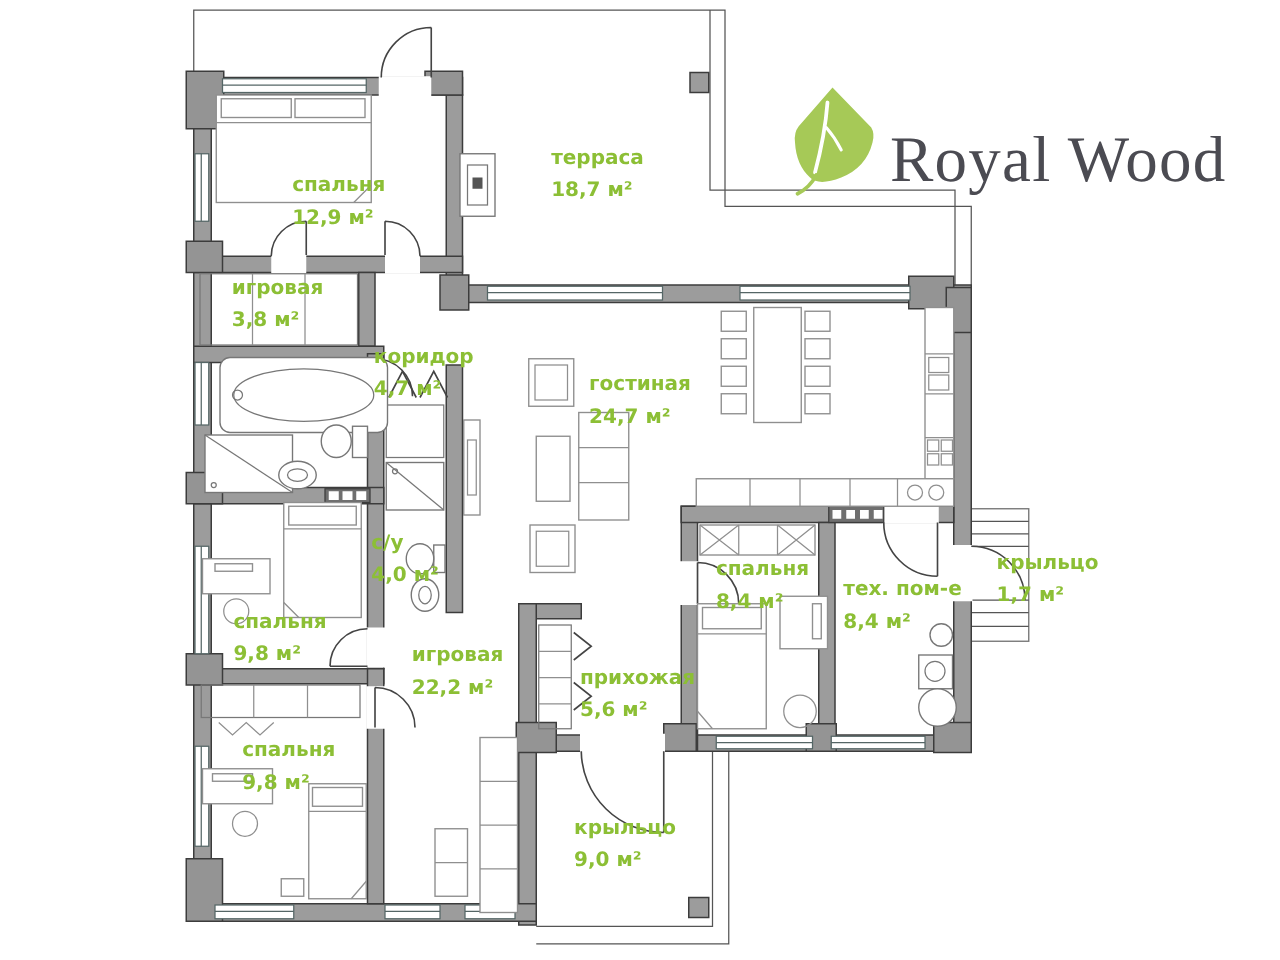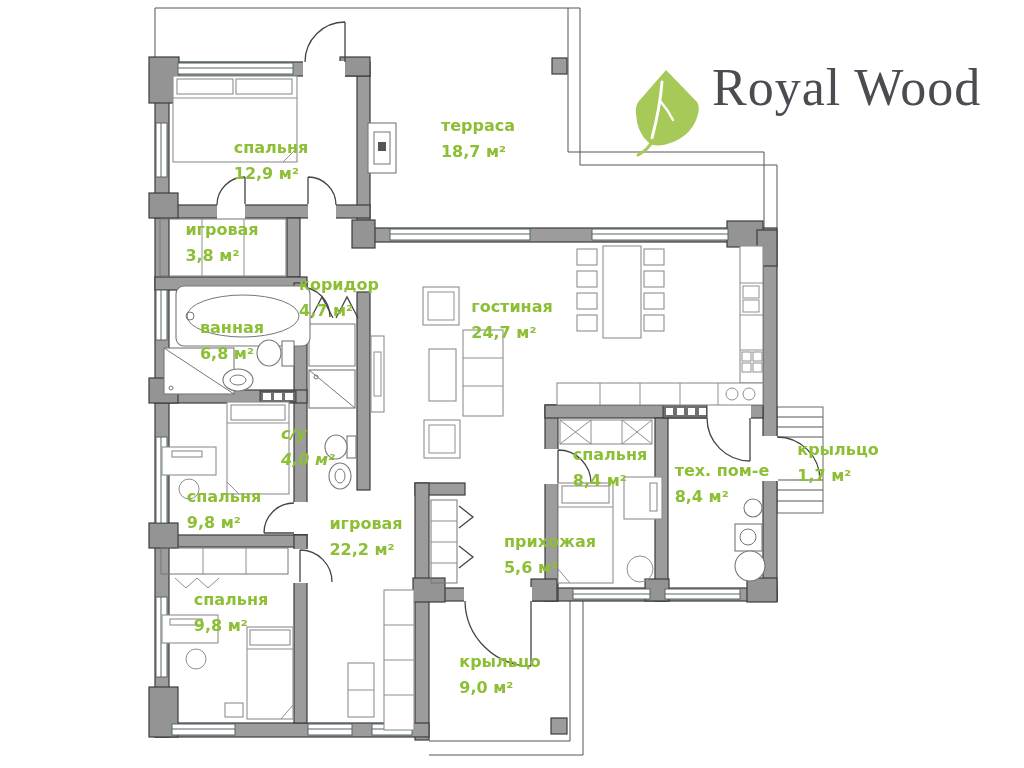"Royal Wood" #logo { align-items: flex-start -> flex-end }
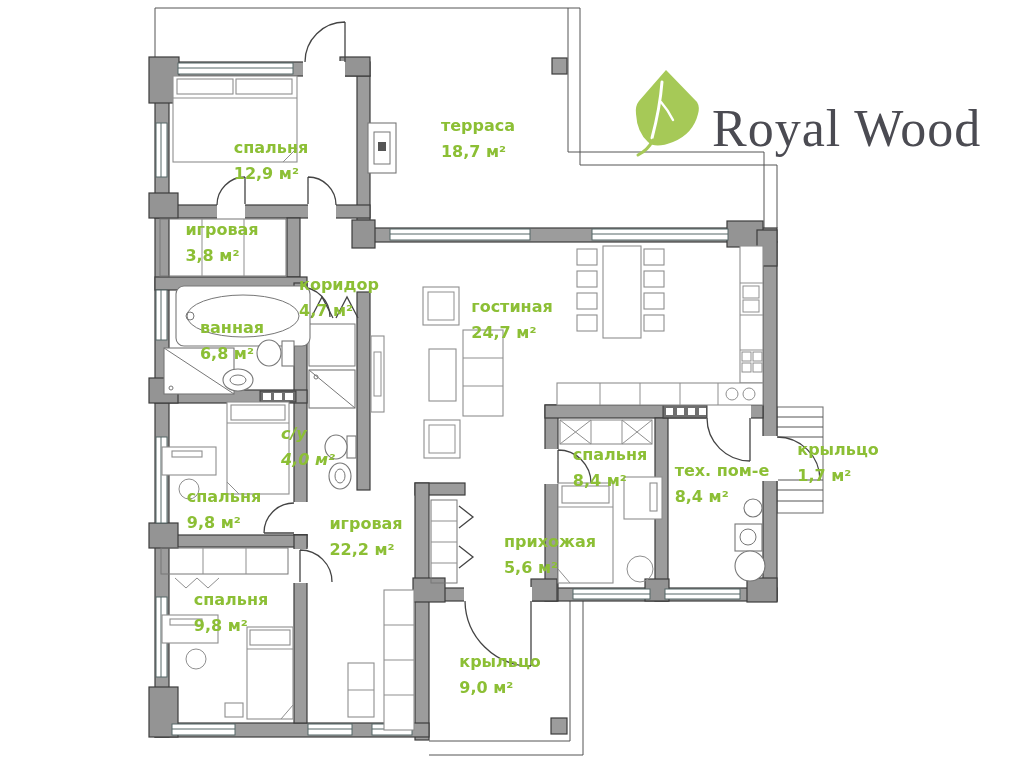"ванная" div.room-label { html: <div> <div>ванная</div> <div>6,8 м²</div> </div> -> none }
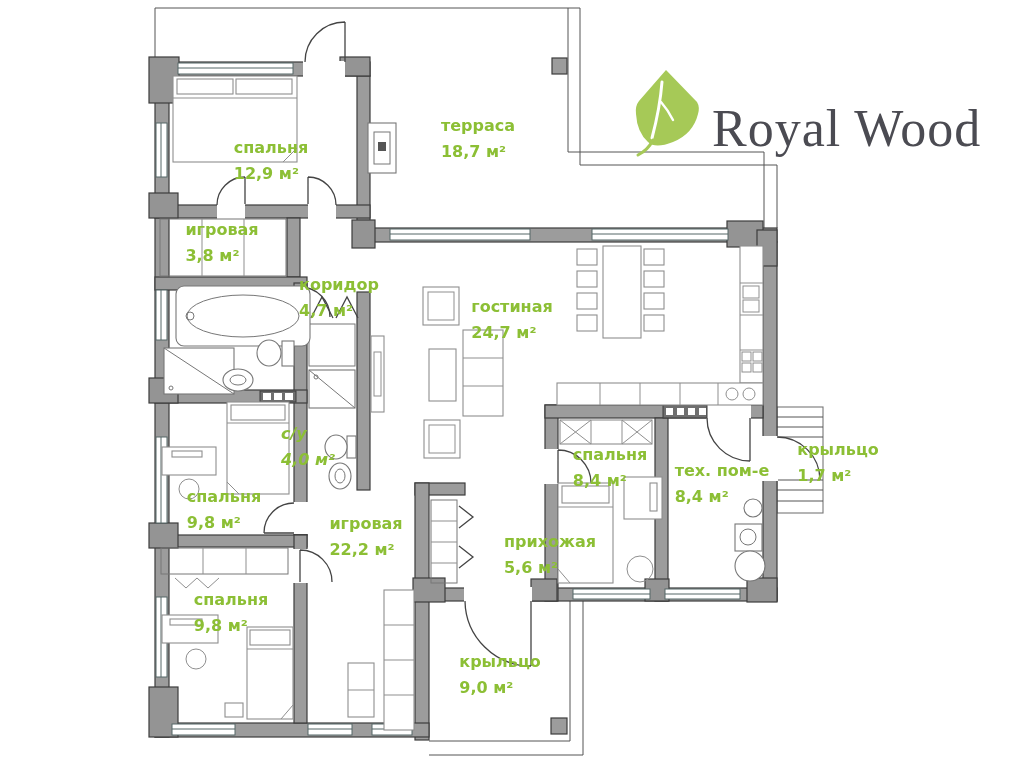"с/у" div.room-label { font-style: italic -> none; left: 308px -> 324px }
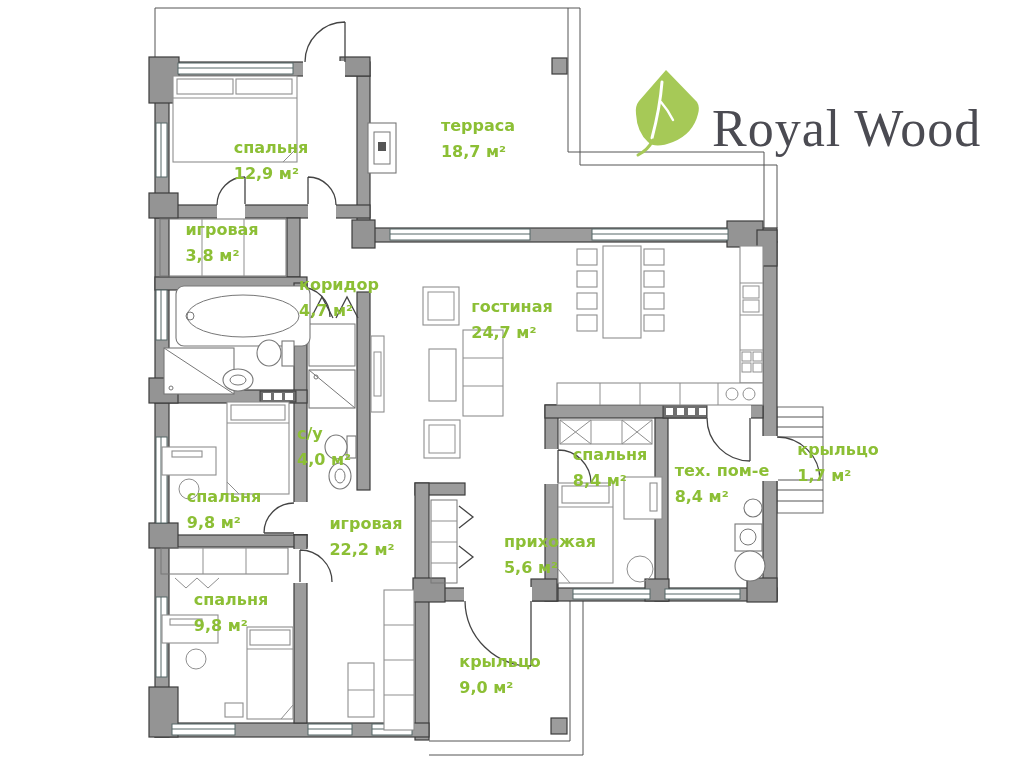"прихожая" div.room-label { margin-left: 40px -> none }
